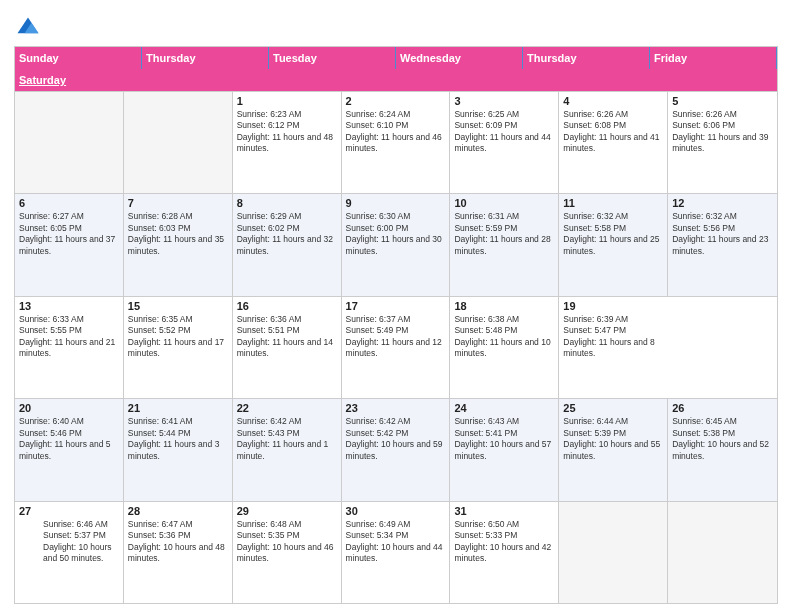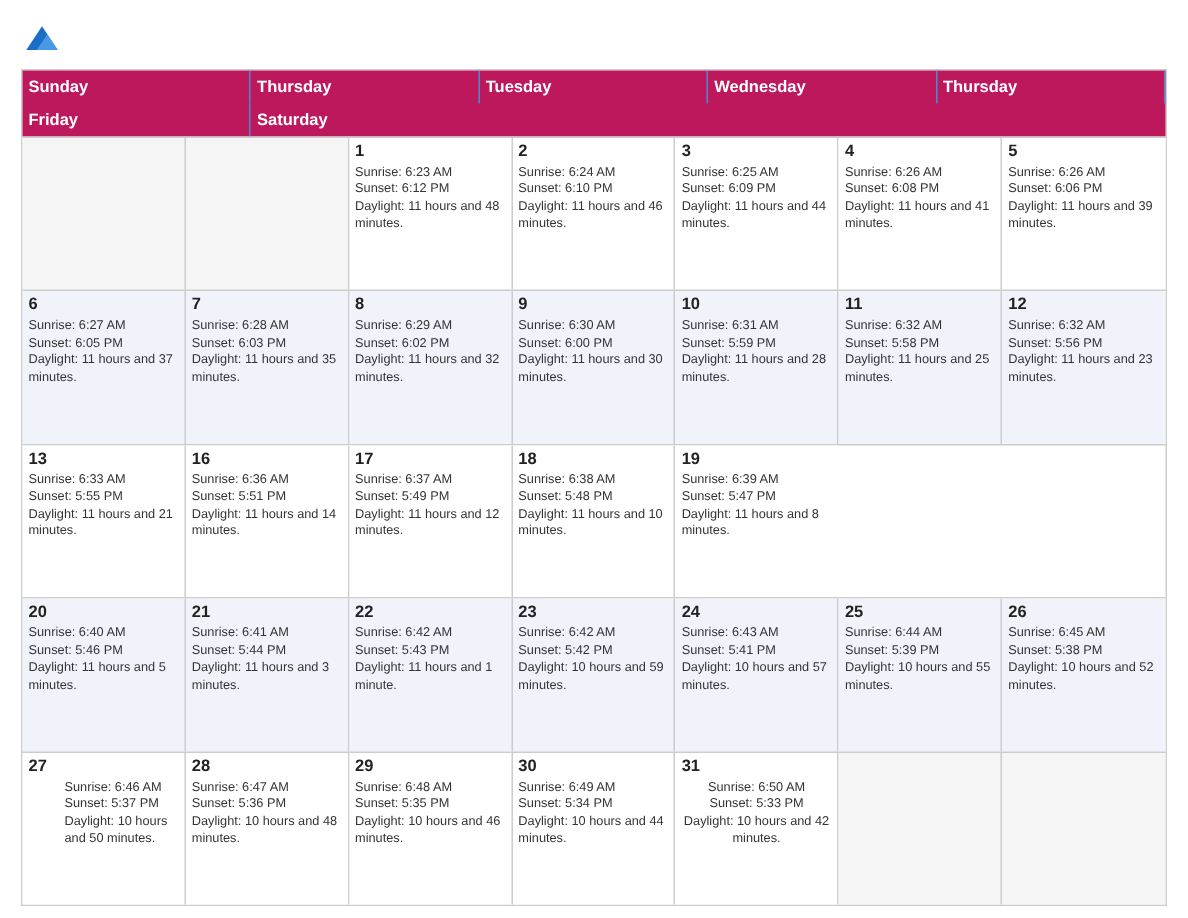"Sunday" .cal-header-row { background: #be185d -> #ec4899; grid-template-columns: repeat(5, 1fr) -> repeat(6, 1fr) }
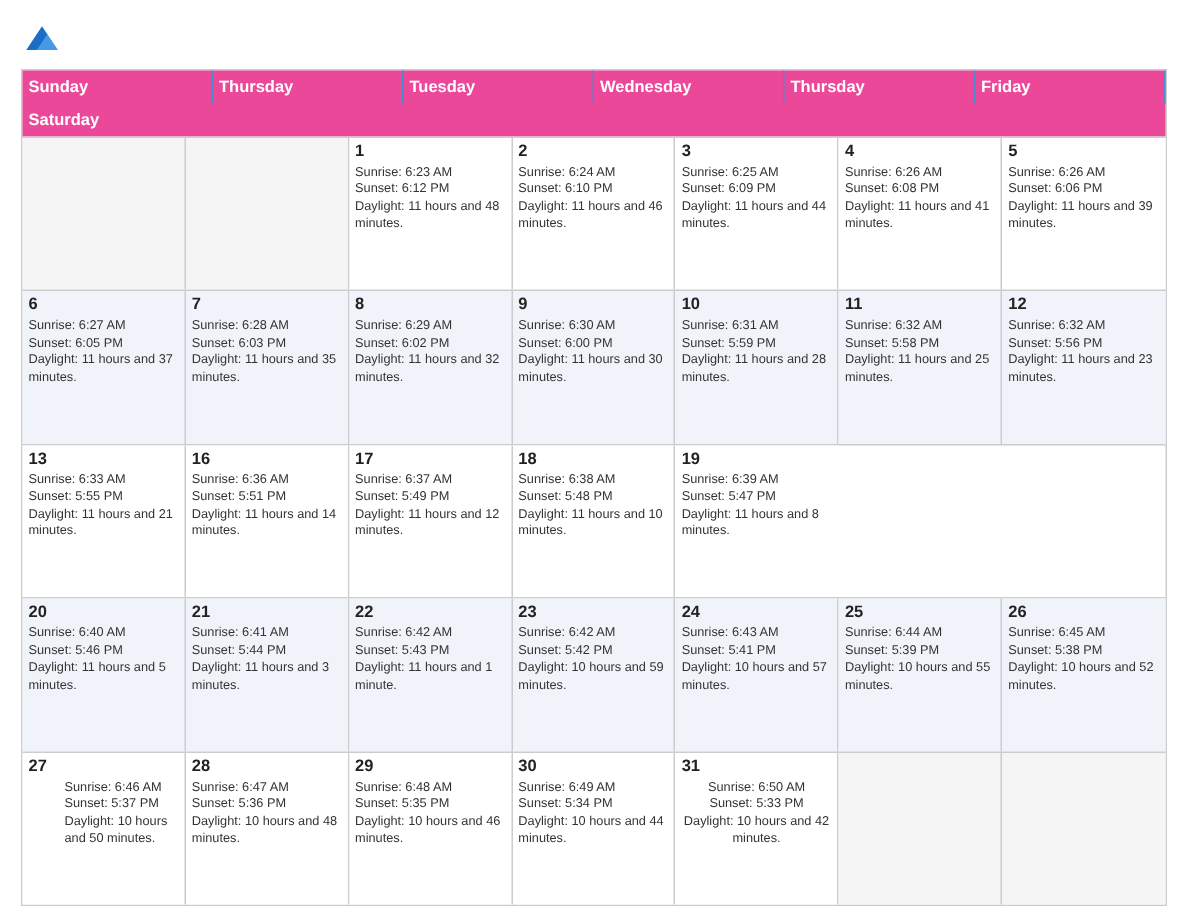"Saturday" .cal-header-cell:last-child { text-decoration: none -> underline }
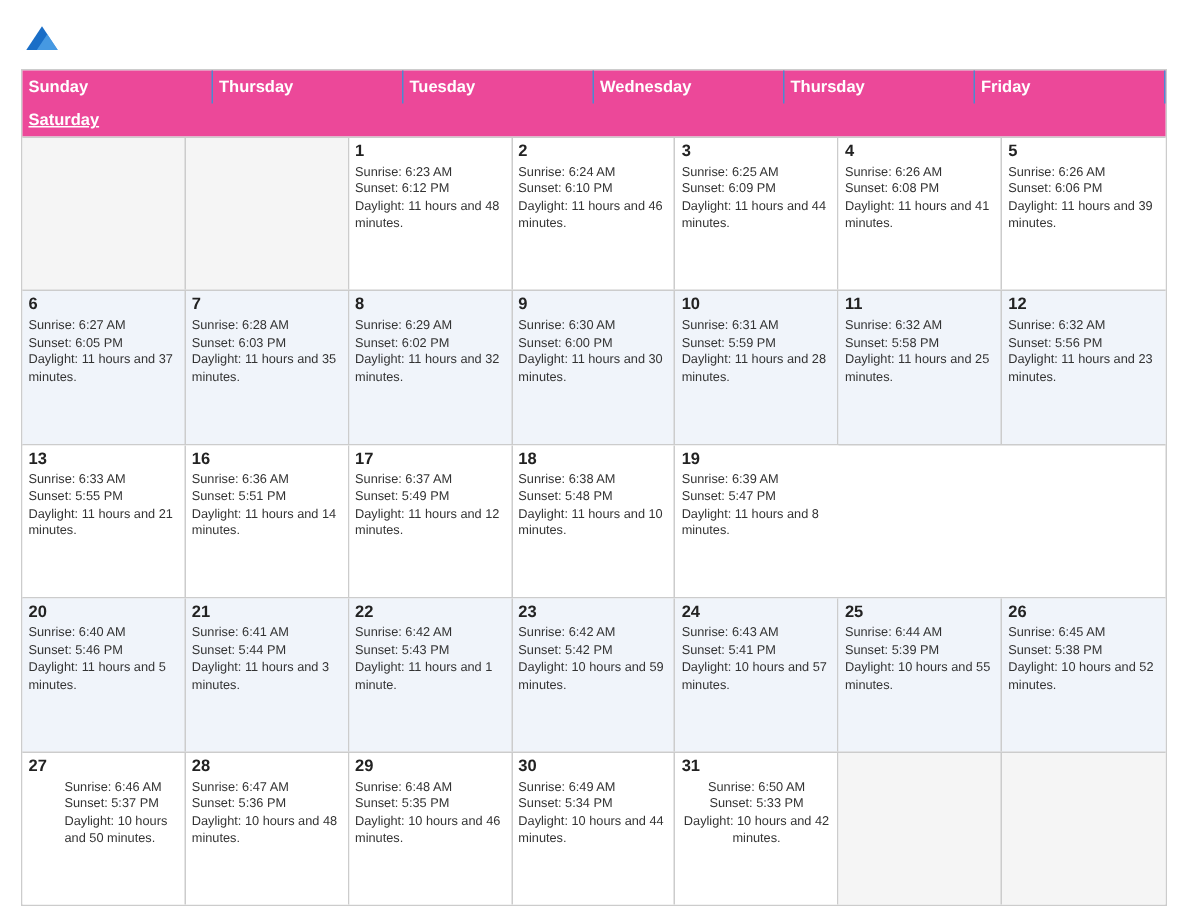"15" div.cal-cell { html: none -> <div> <span>15</span> <div>Sunrise: 6:35 AM Sunset: 5:52 PM Daylight: 11 hours and 17 minutes.</div> </div> }
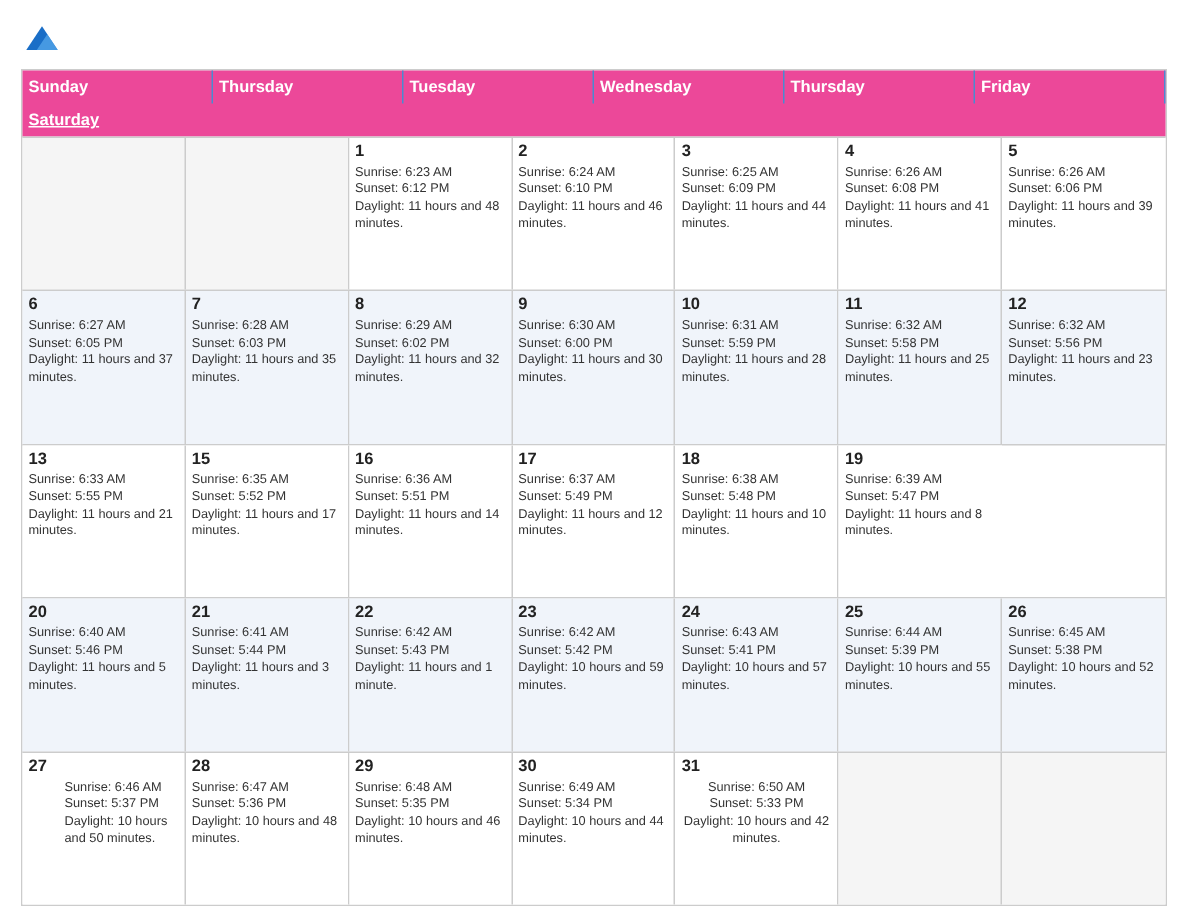"Sunrise: 6:50 AM" div.day-detail { text-align: center -> none }
